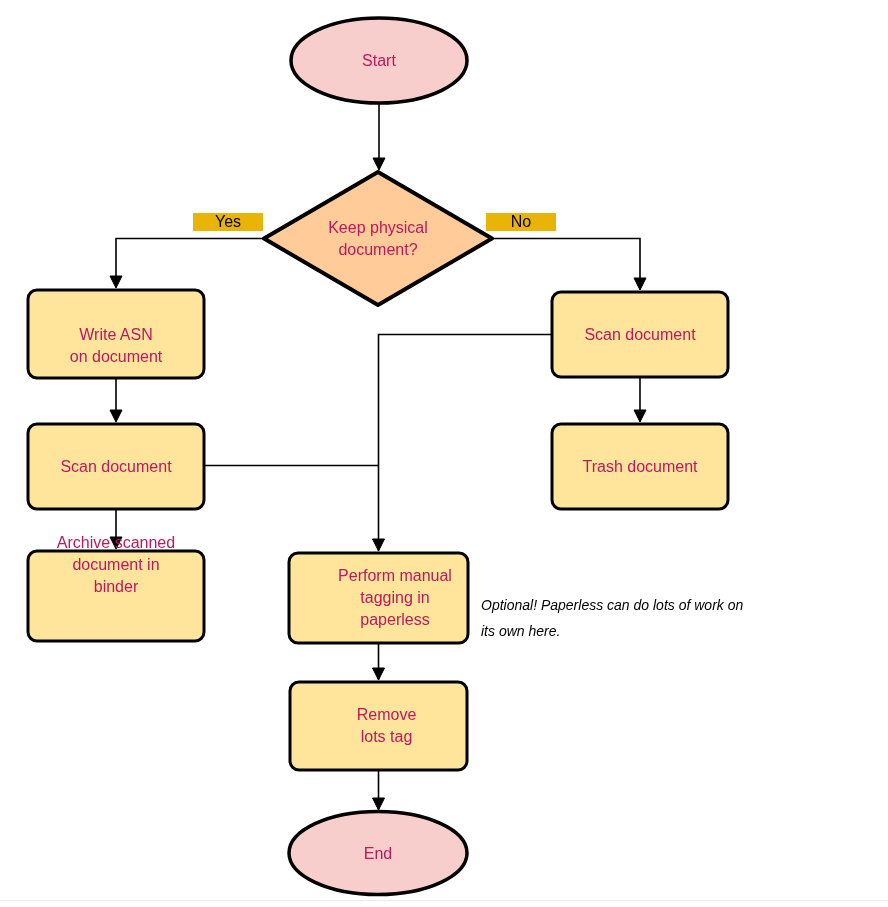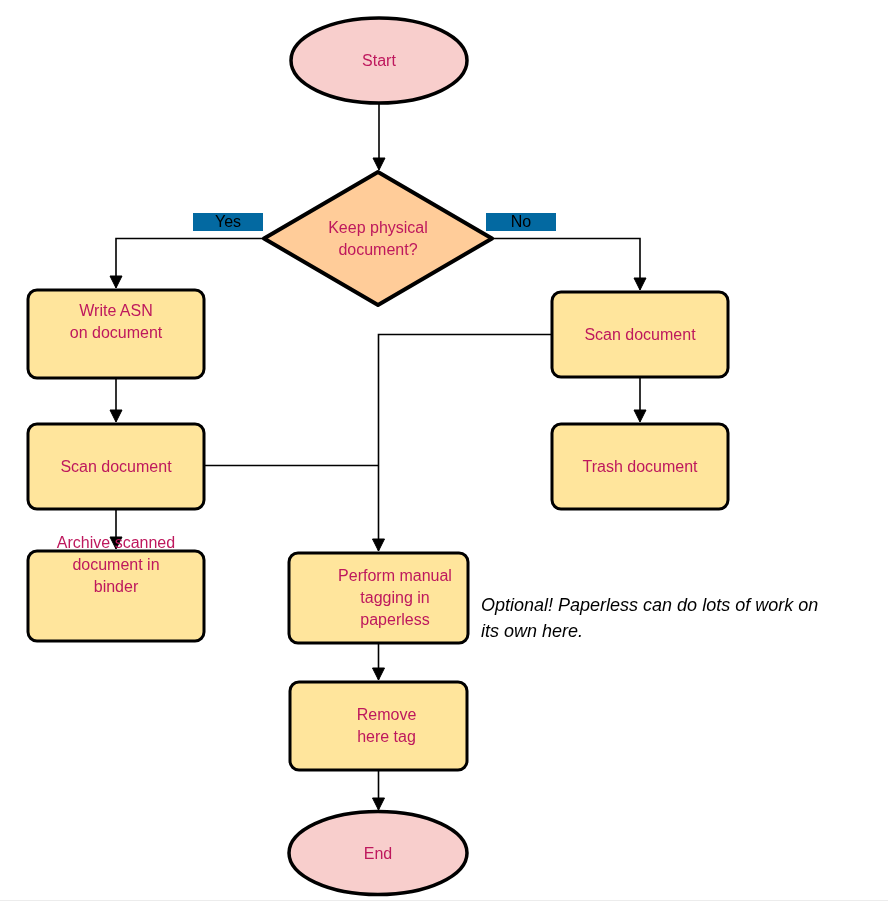"Yes" .edge-label { background: #0369a1 -> #eab308 }
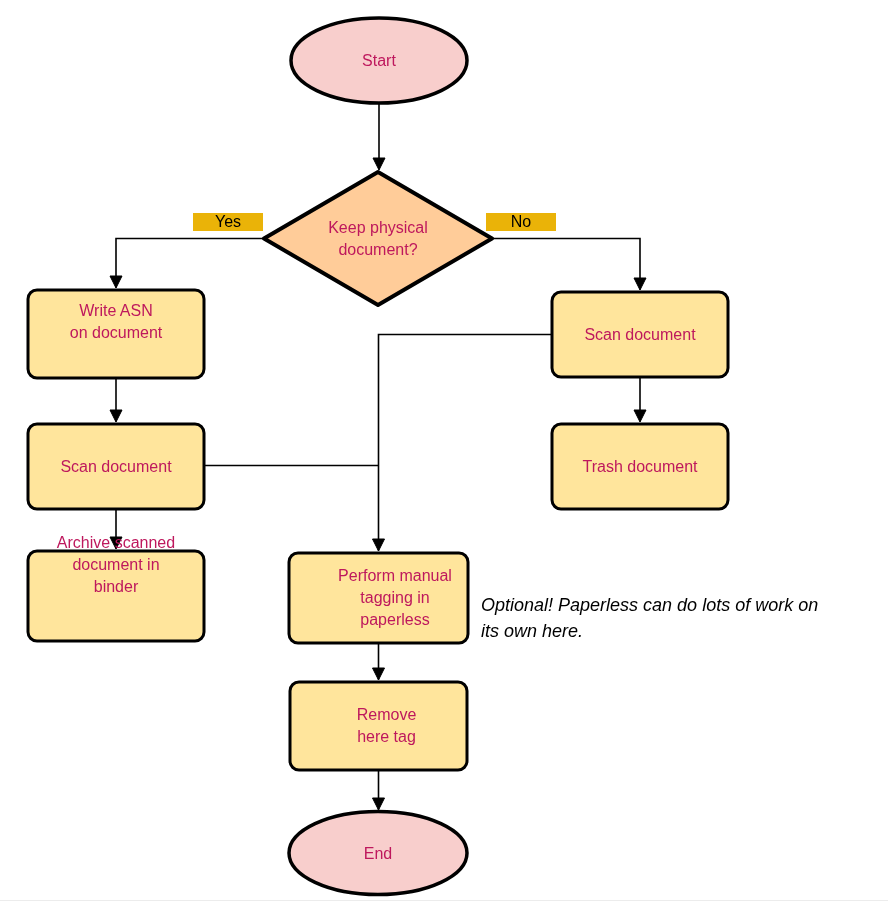"Write ASN" div.node-label { top: 278px -> 302px }
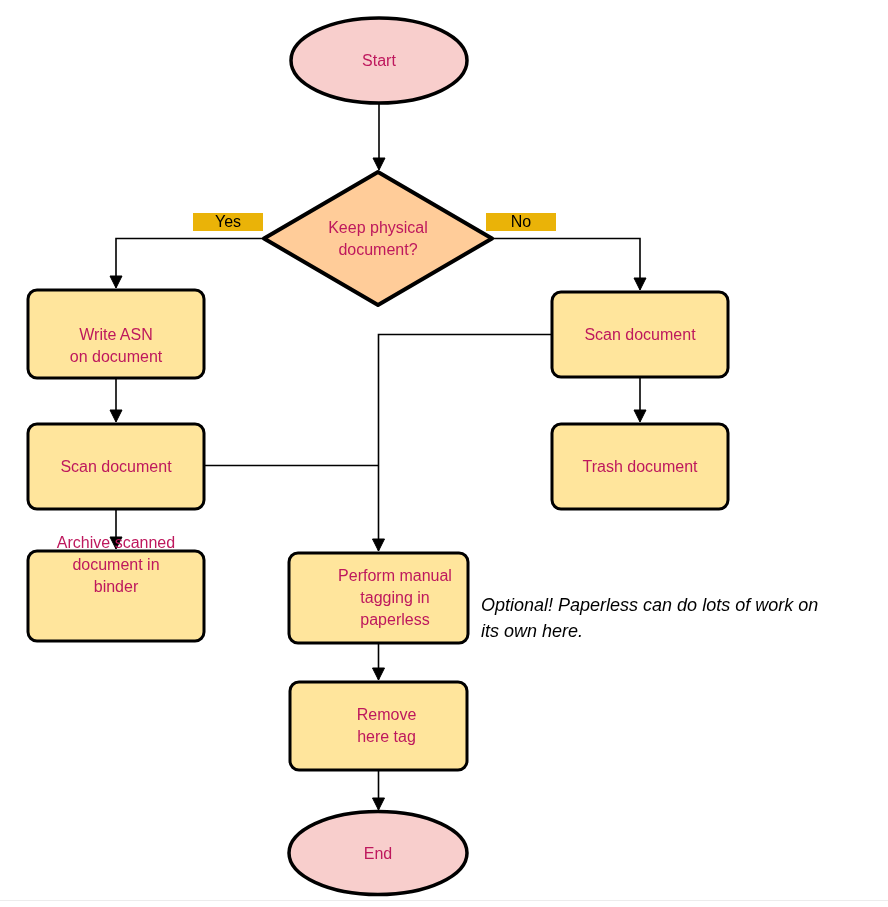"Optional! Paperless can do lots" .annotation { font-size: 18px -> 14px }
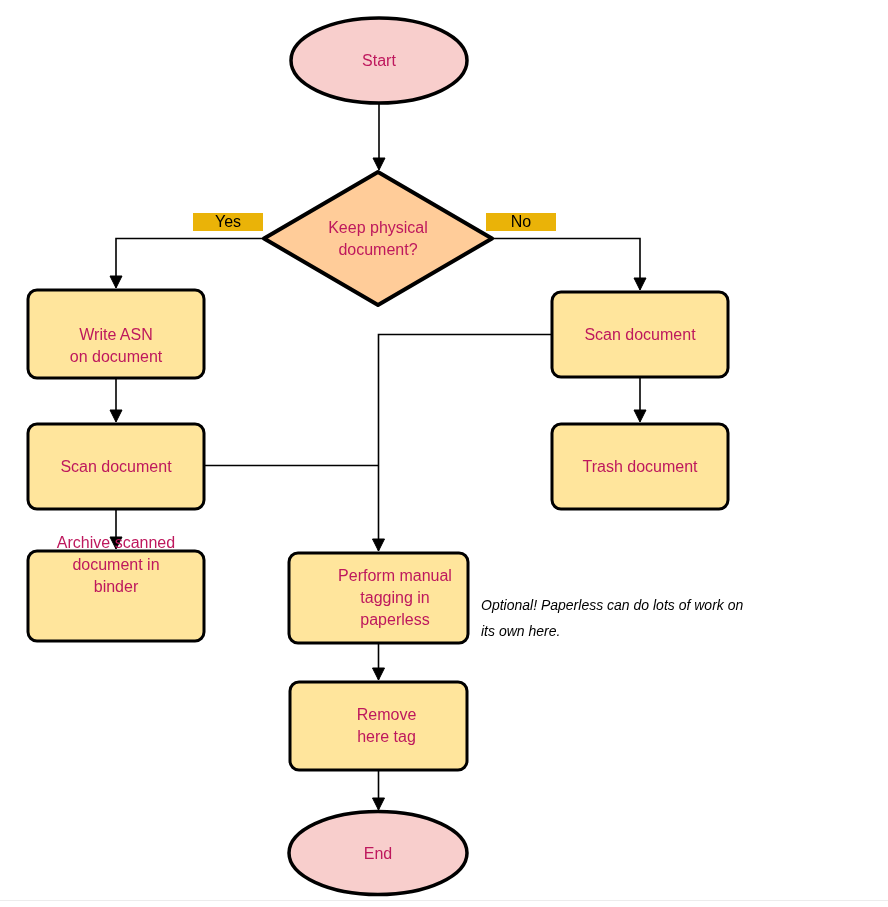"here tag" span { text: here -> lots }
